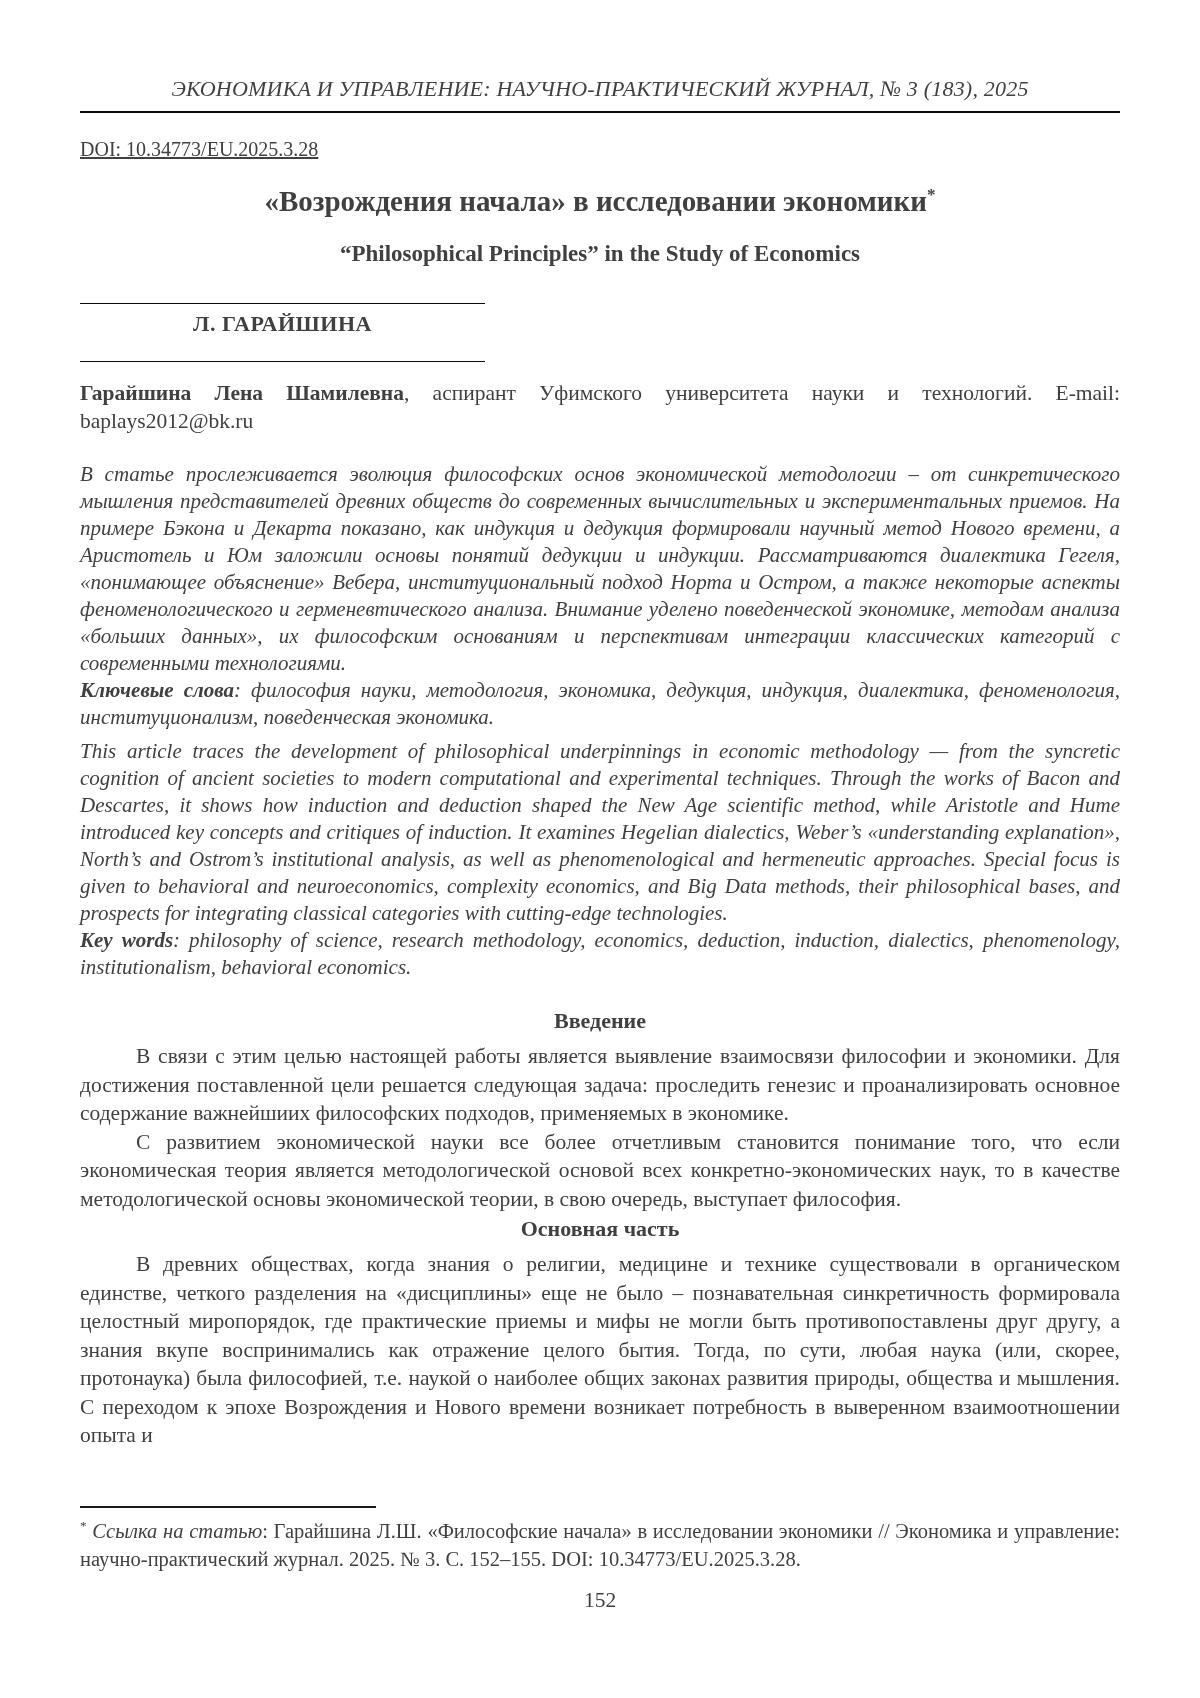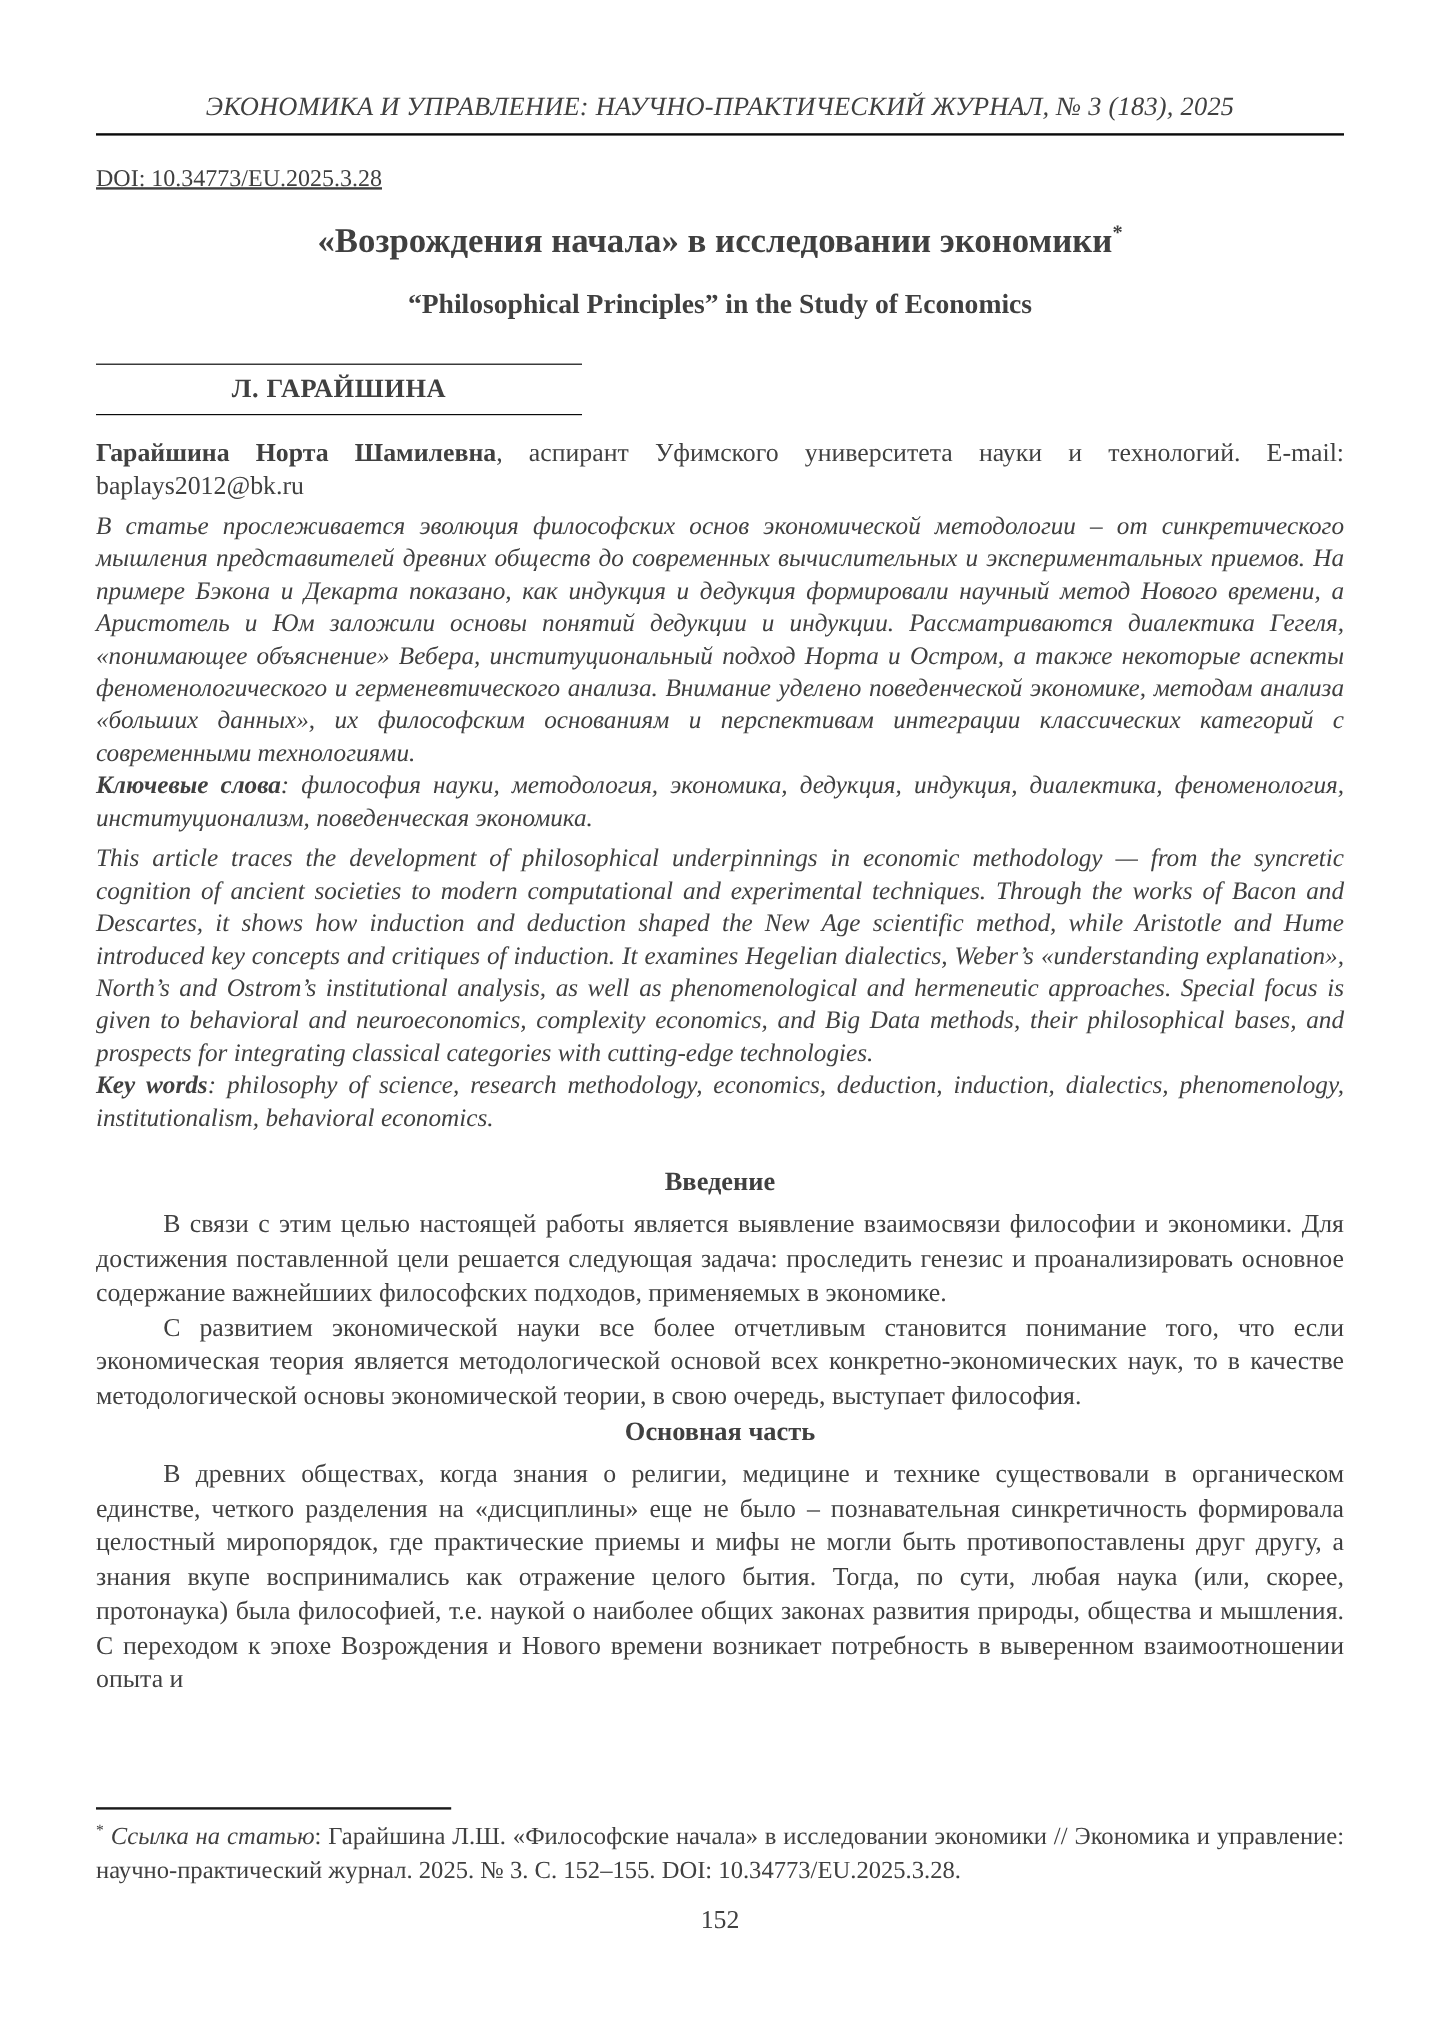"Л. ГАРАЙШИНА" .author-block { padding: 7px 0 8px 0 -> 7px 0 24px 0 }
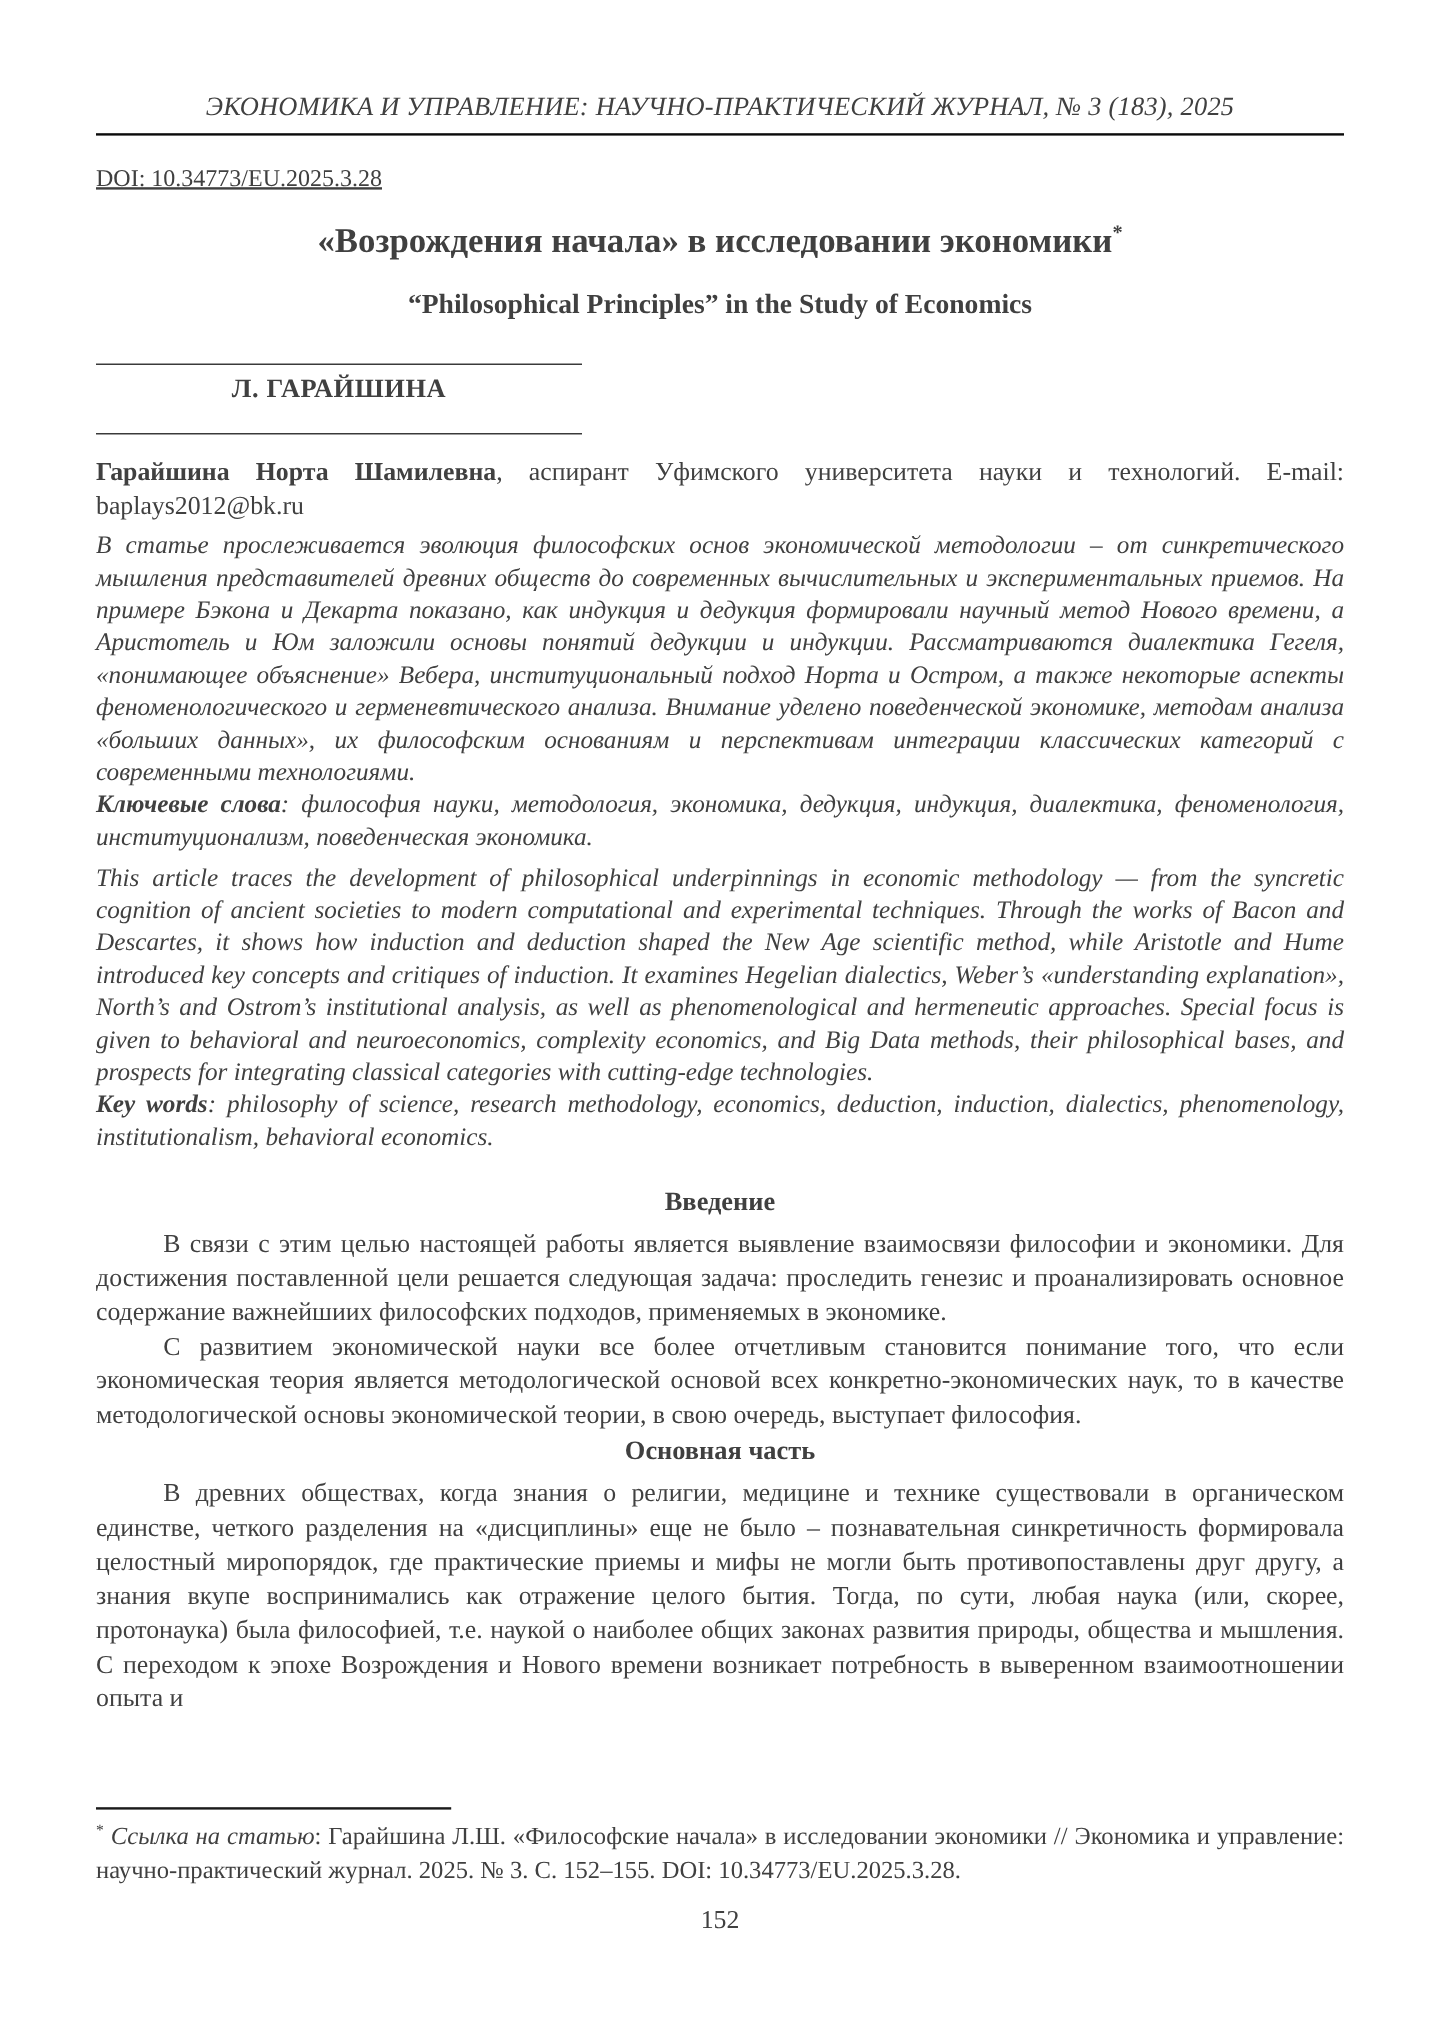"Гарайшина Норта Шамилевна" b { text: Норта -> Лена }
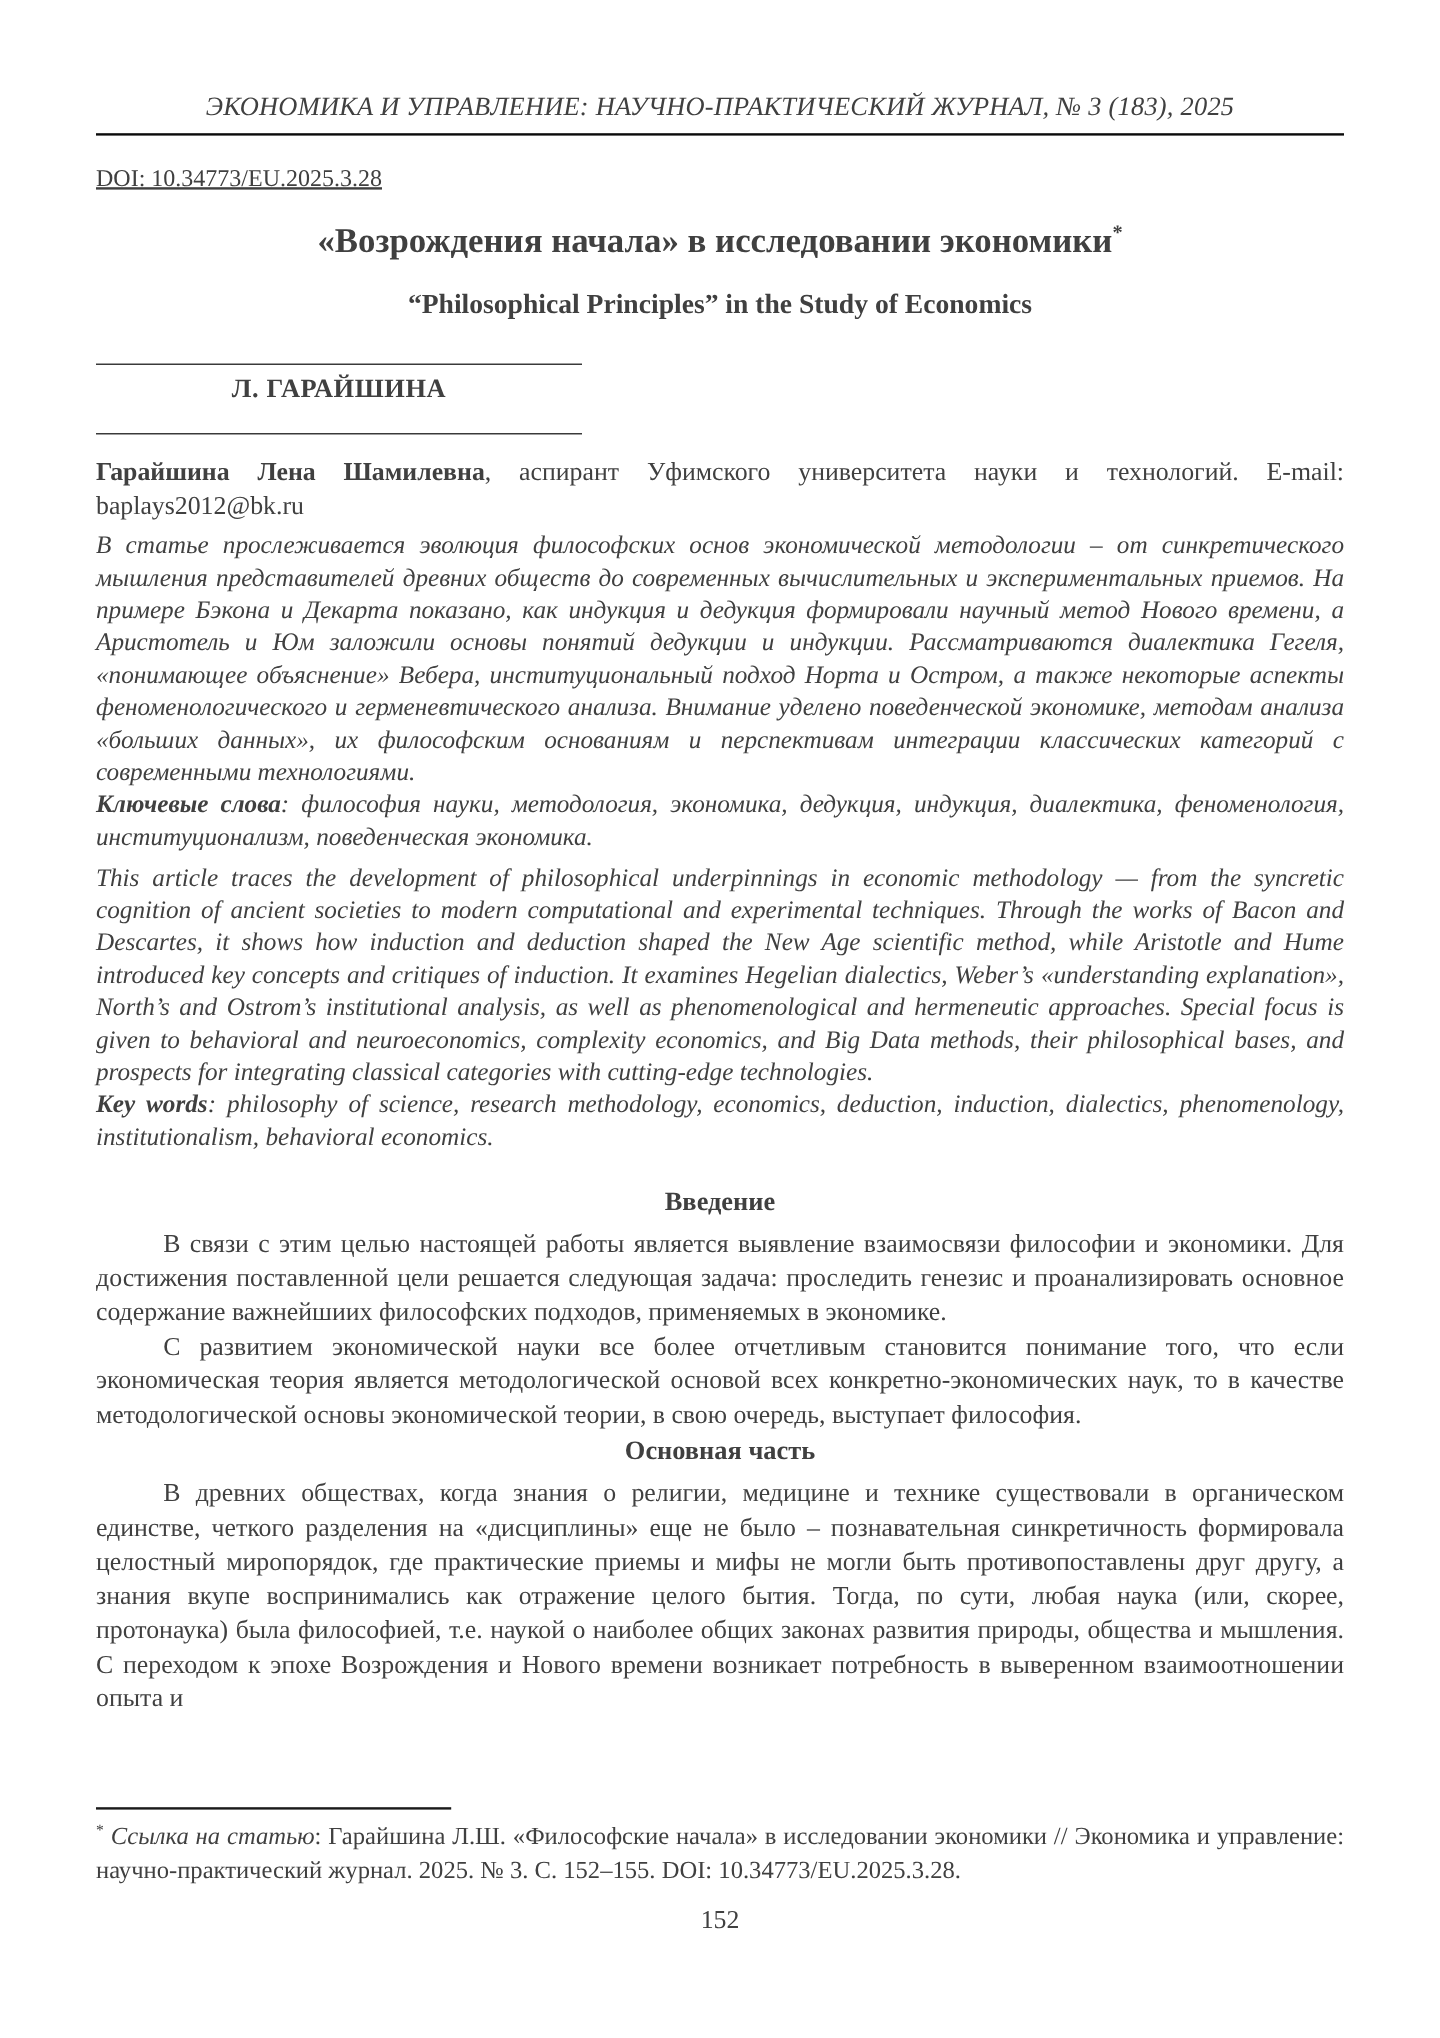"В статье прослеживается эволюция" .abstract { margin-top: 6px -> 26px }
